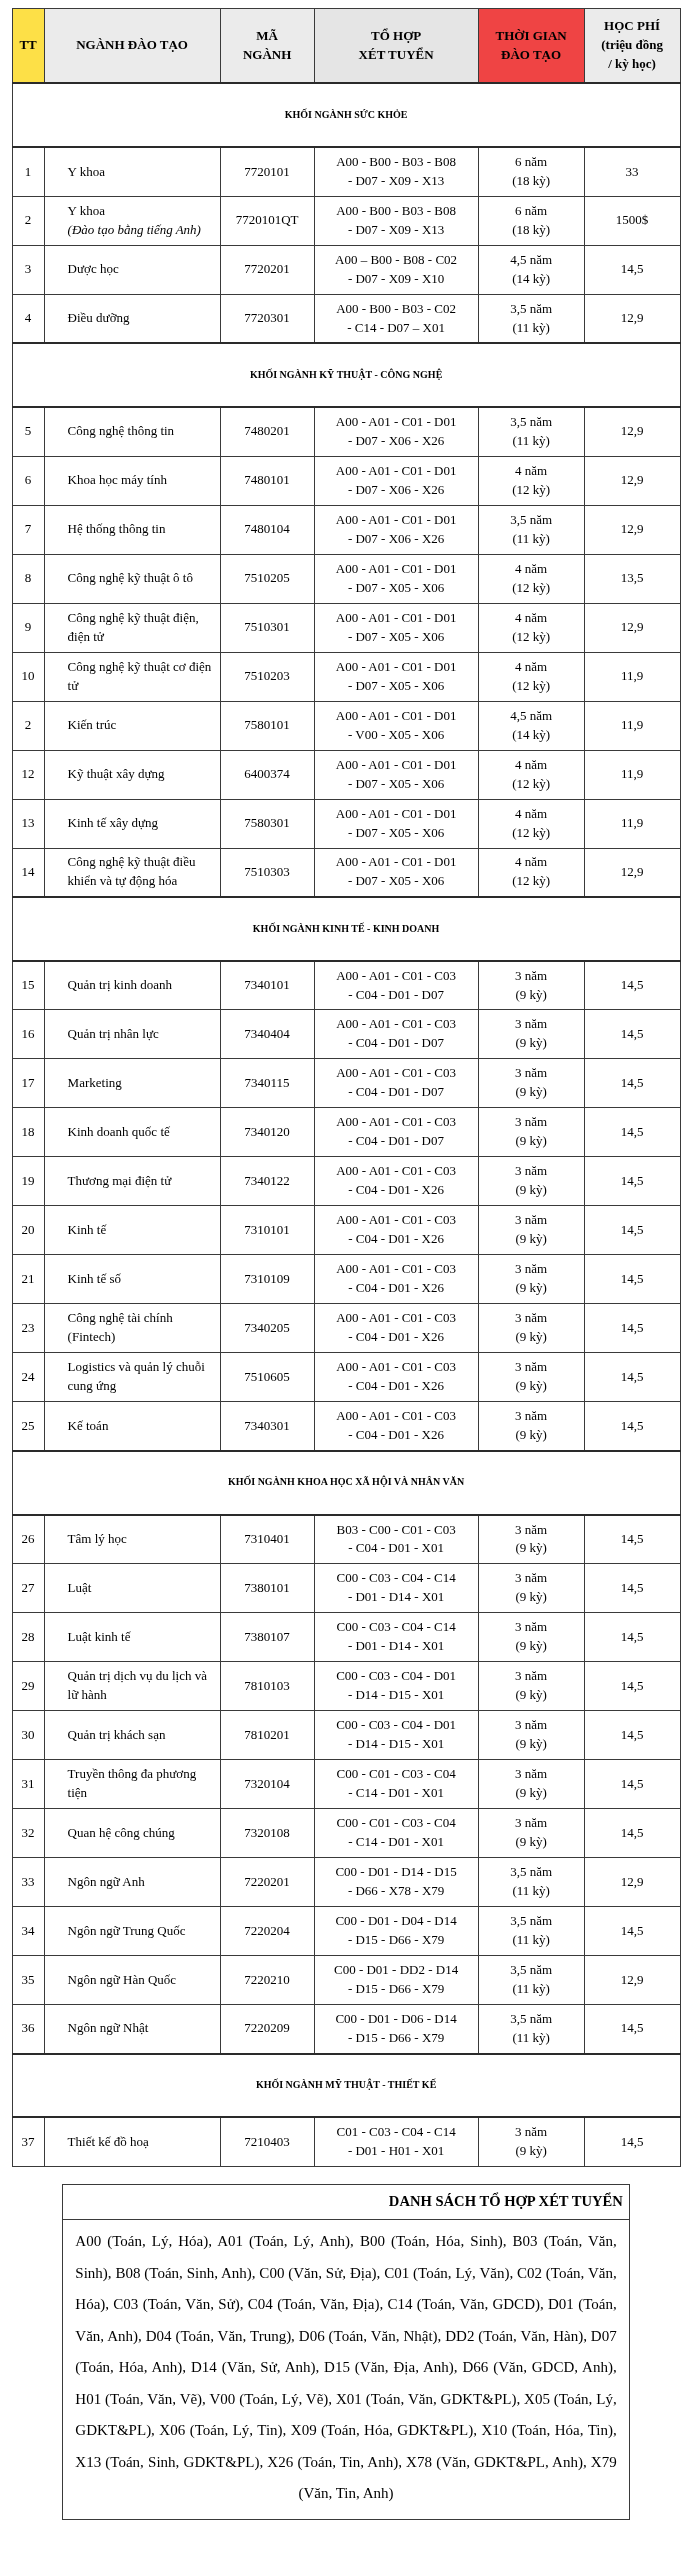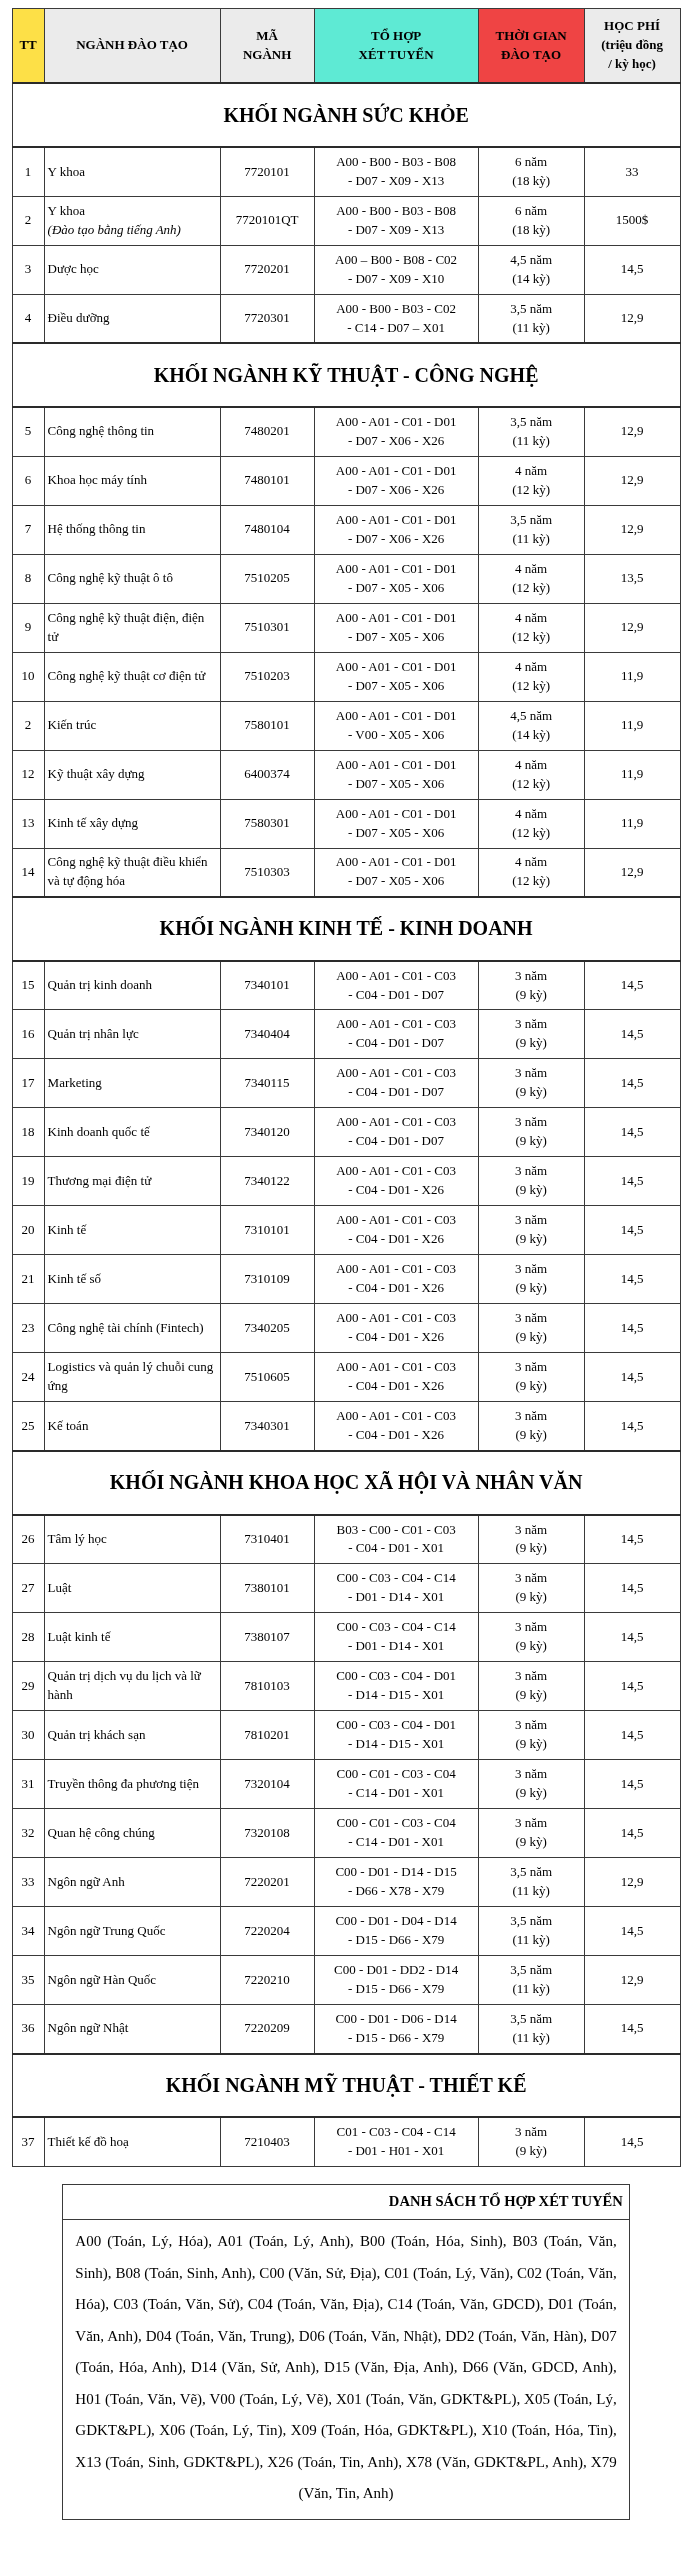"TỔ HỢP" th { background: #5eead4 -> #e5e5e5 }
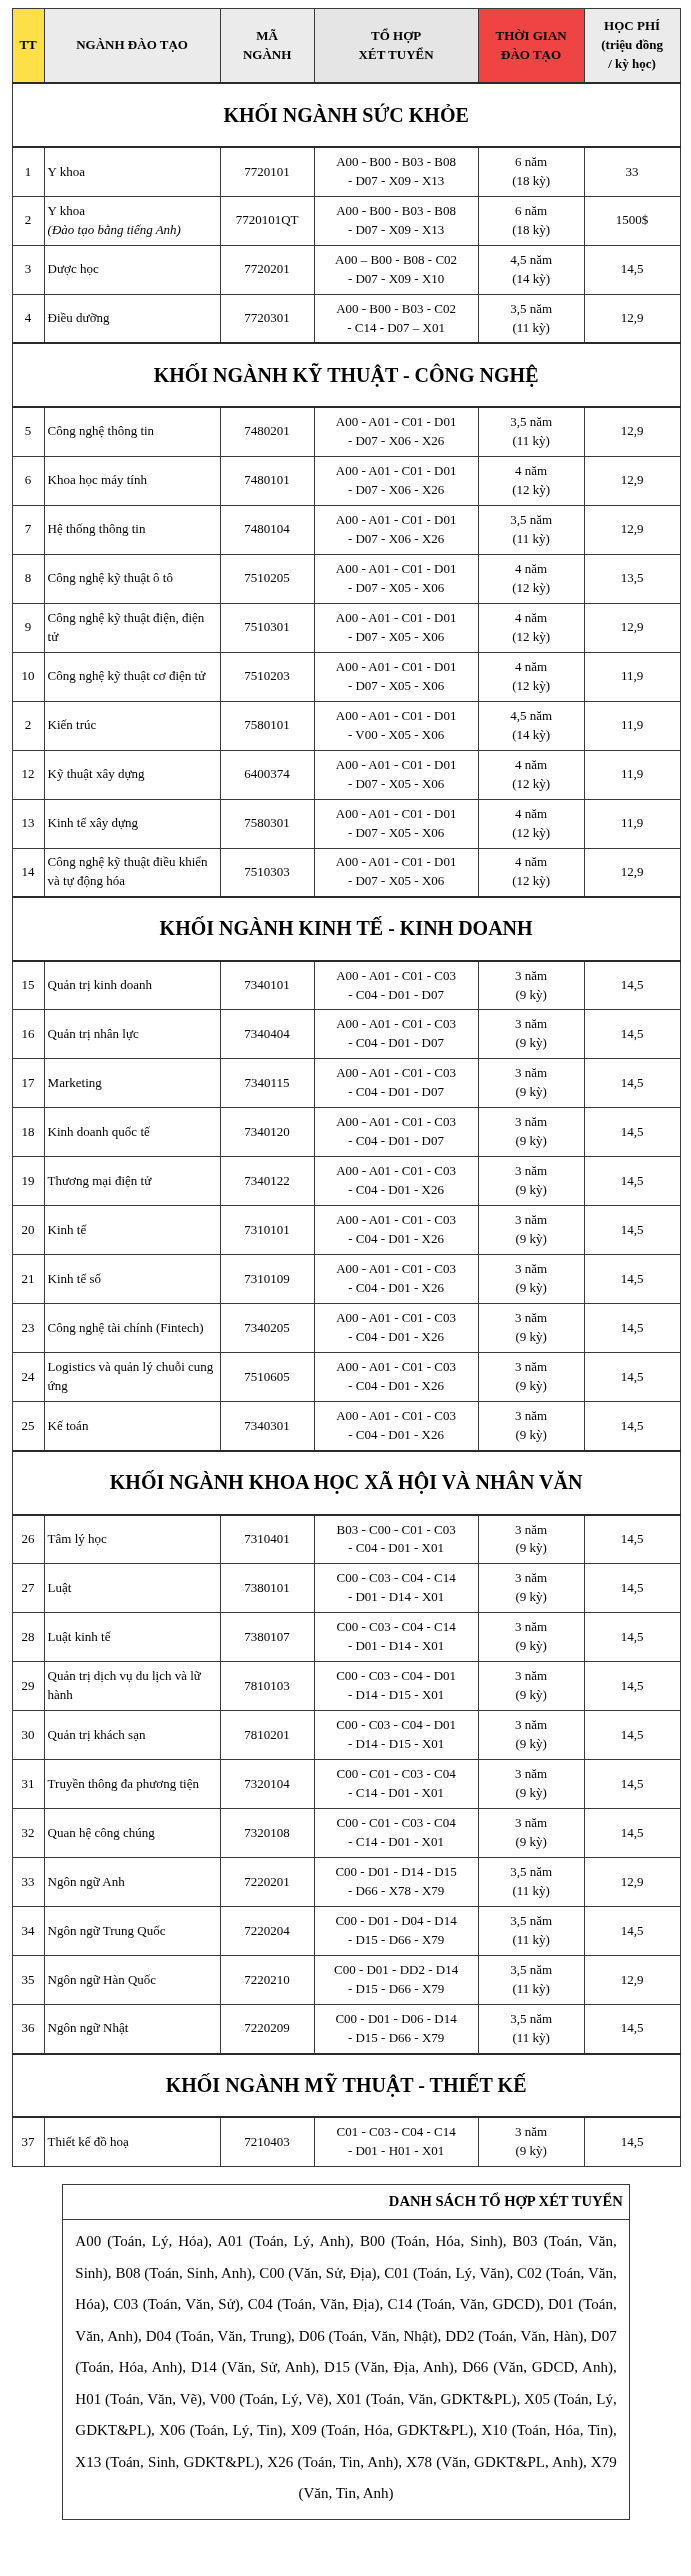"KHỐI NGÀNH SỨC KHỎE" tr.section-row td { font-size: 20px -> 10px }
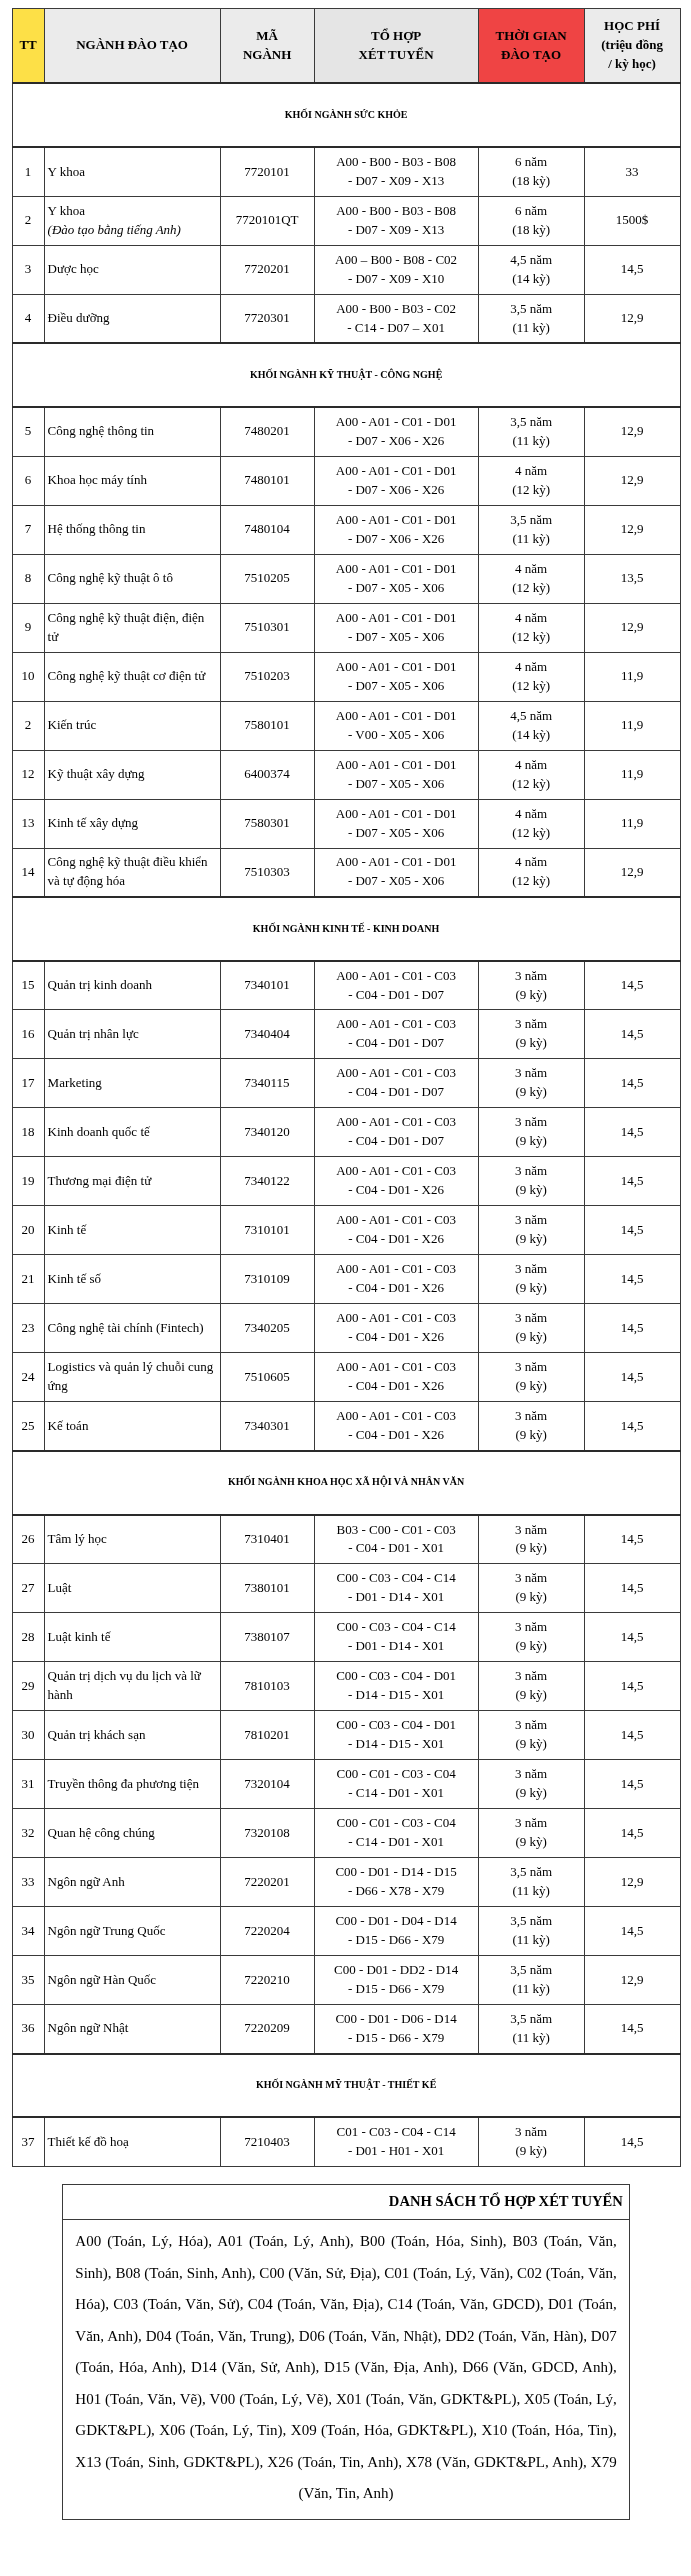"Y khoa" tr.data-row td.cell-name { padding-left: 3px -> 23px }
